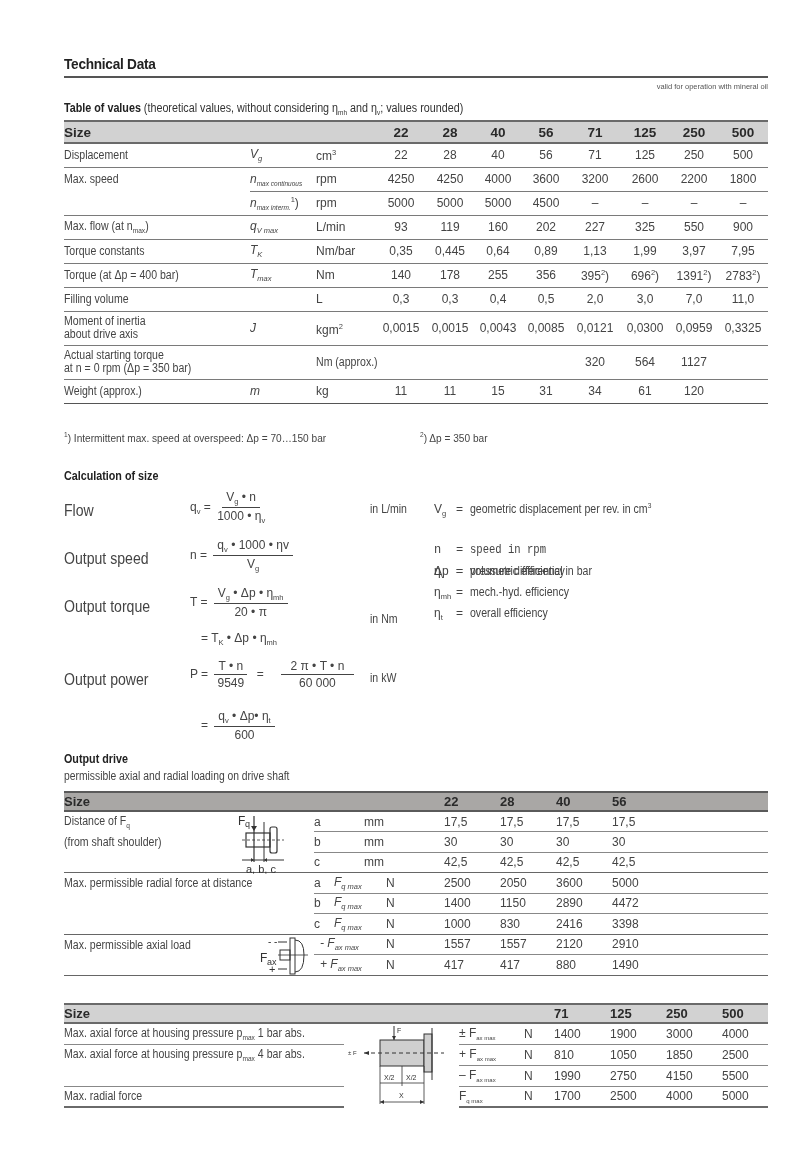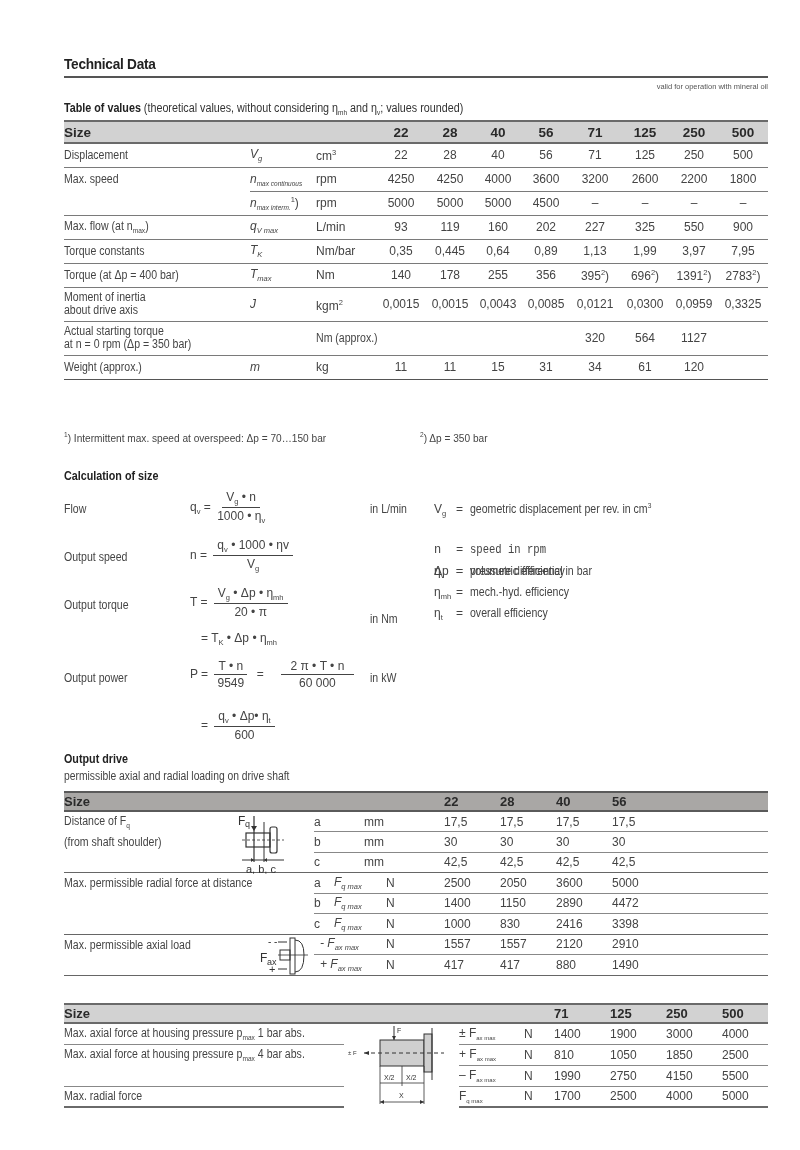"Filling volume" tr.rule { html: none -> <tr> <td><span>Filling volume</span></td> <td></td> <td>L</td> <td>0,3</td> <td>0,3</td> <td>0,4</td> <td>0,5</td> <td>2,0</td> <td>3,0</td> <td>7,0</td> <td>11,0</td> </tr> }
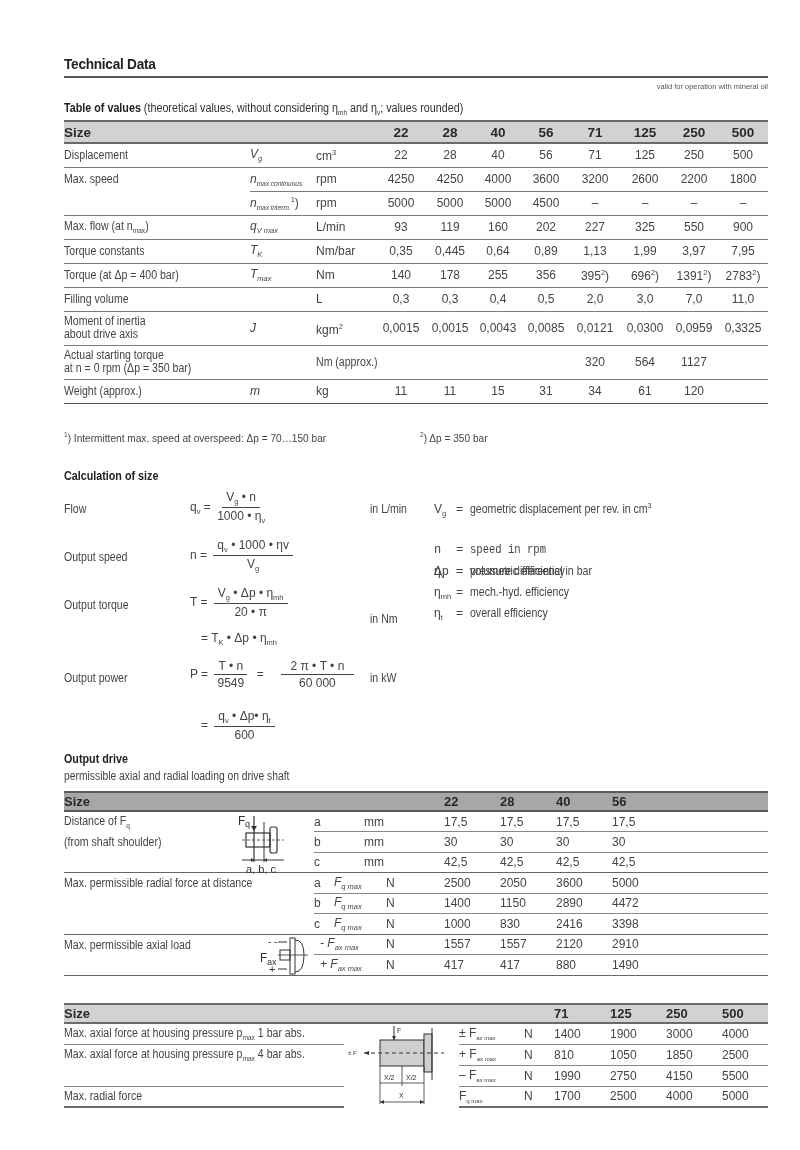"Flow" .calc-label { font-size: 12px -> 16px }
